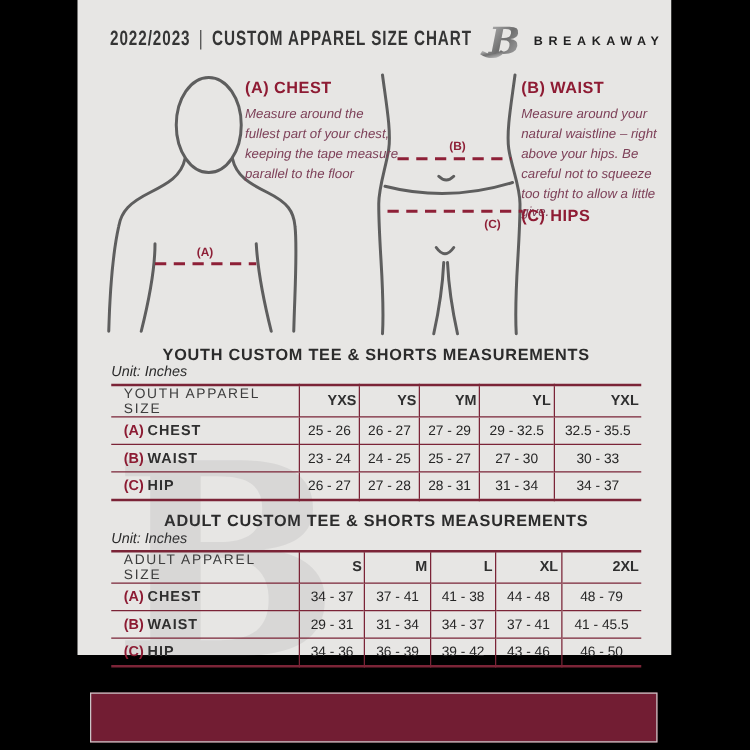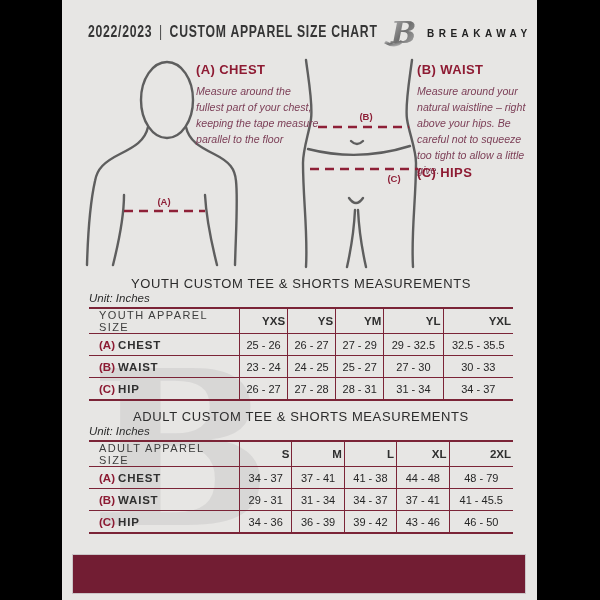"2022/2023" .page { height: 600px -> 524px }
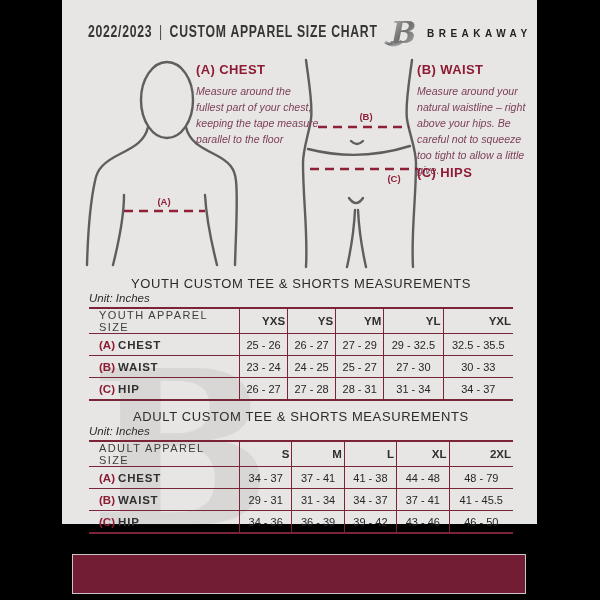"YOUTH CUSTOM TEE & SHORTS" .sec-title { font-weight: 400 -> 700 }
